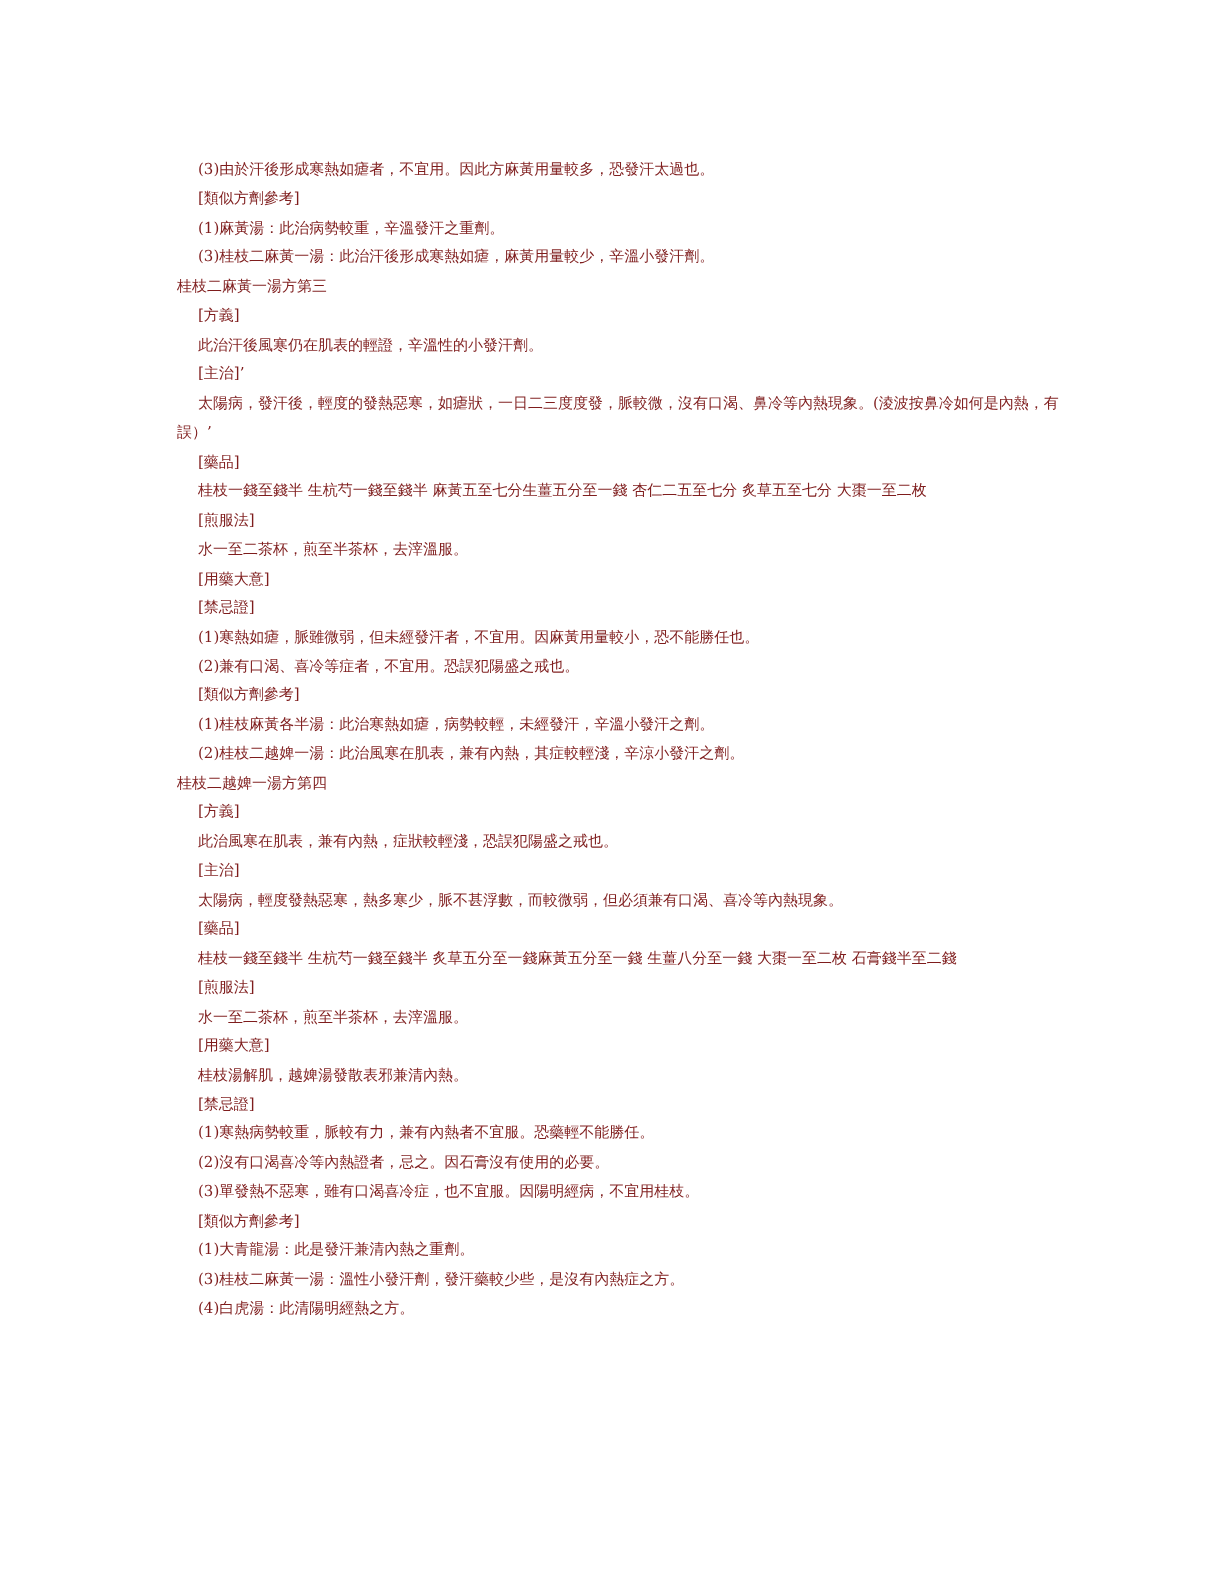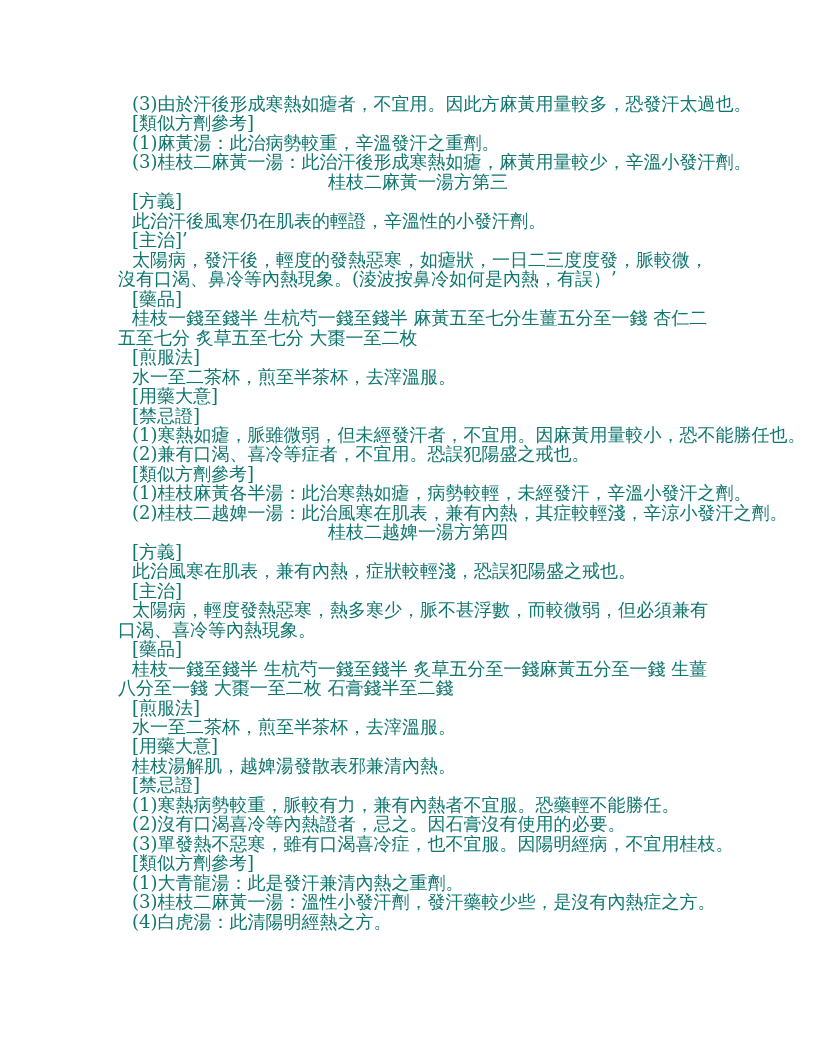"(3)由於汗後形成寒熱如瘧者，不宜用。因此方麻黃用量較多，恐發汗太過也。" .page { color: #0f766e -> #7f1d1d; font-size: 18px -> 10px; top: 94px -> 104px }
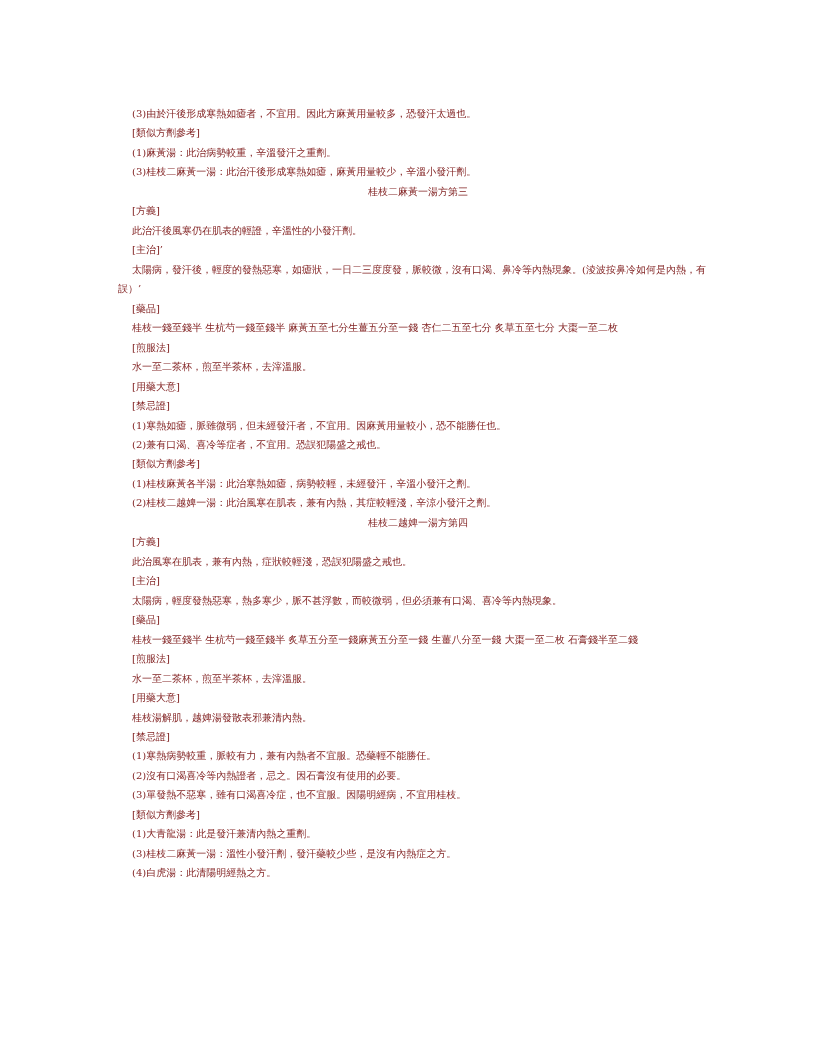"桂枝二麻黃一湯方第三" .title { text-align: center -> none }
